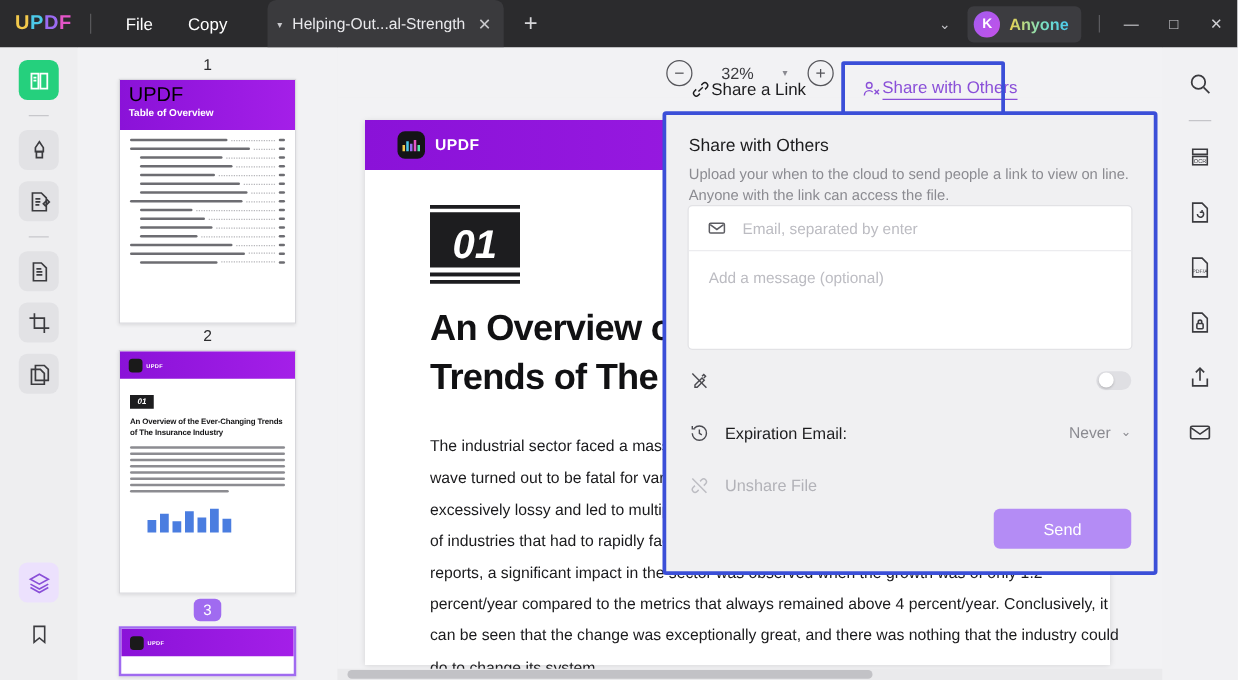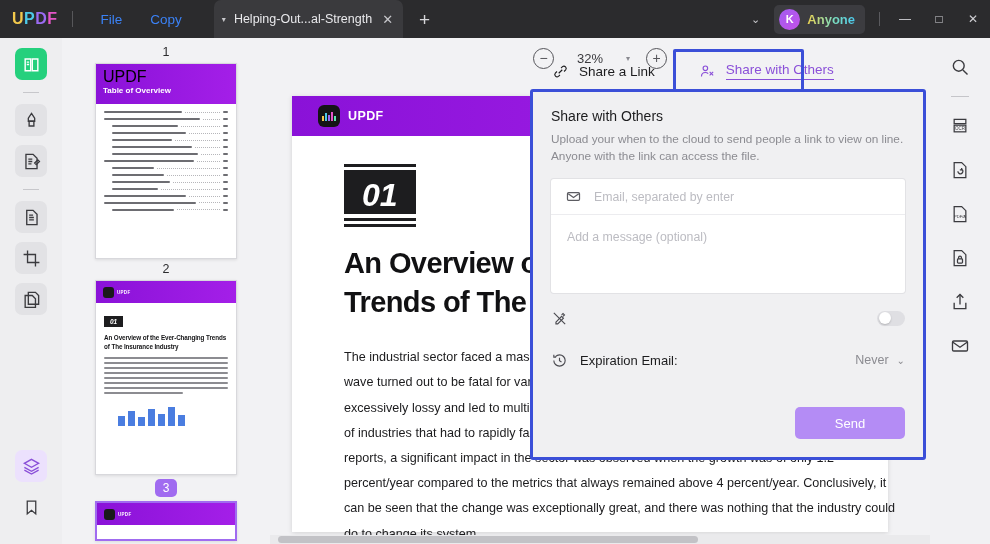"File" .menu-item { color: #3b82f6 -> #ffffff }
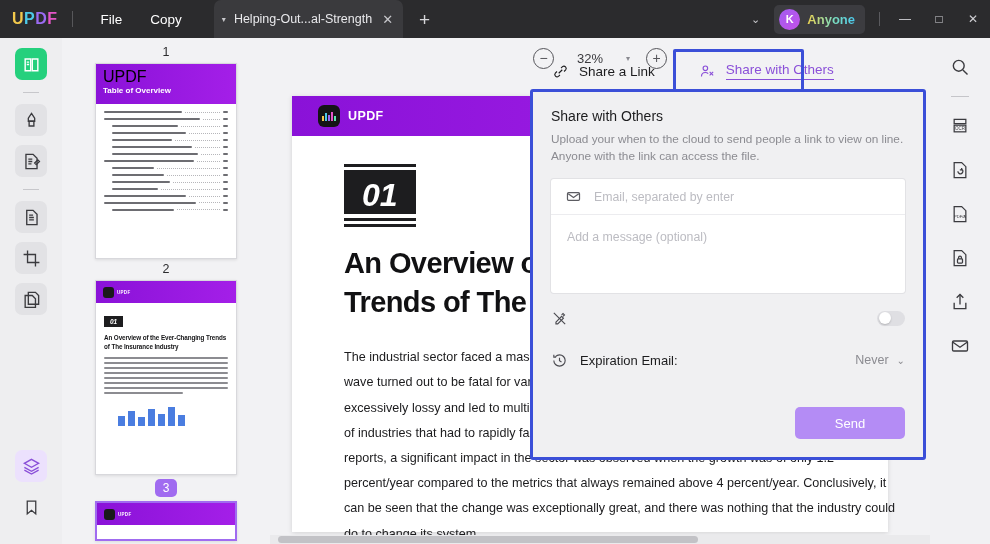"Share a Link" .tabitem { gap: 10px -> none }
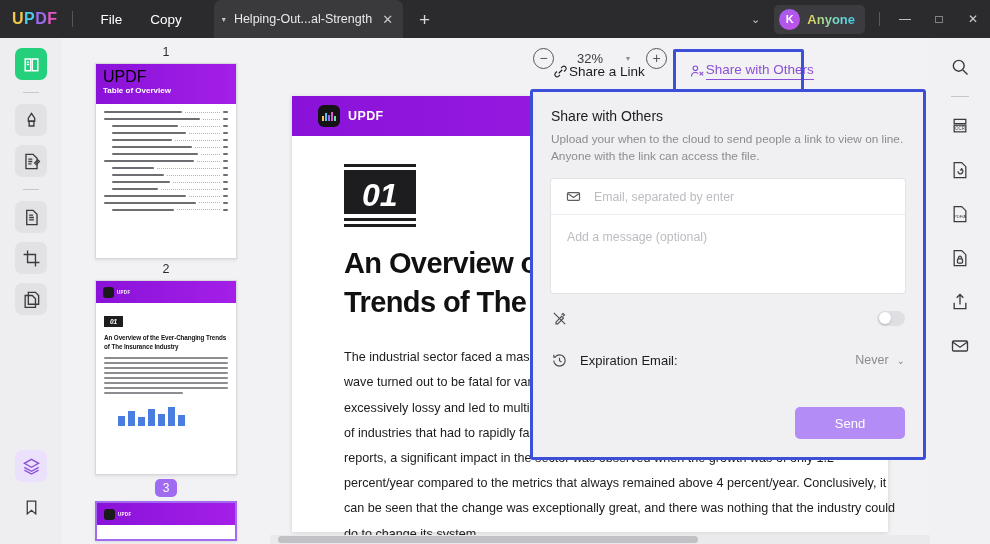"Email, separated by enter" .fieldbox { margin-top: 14px -> none }
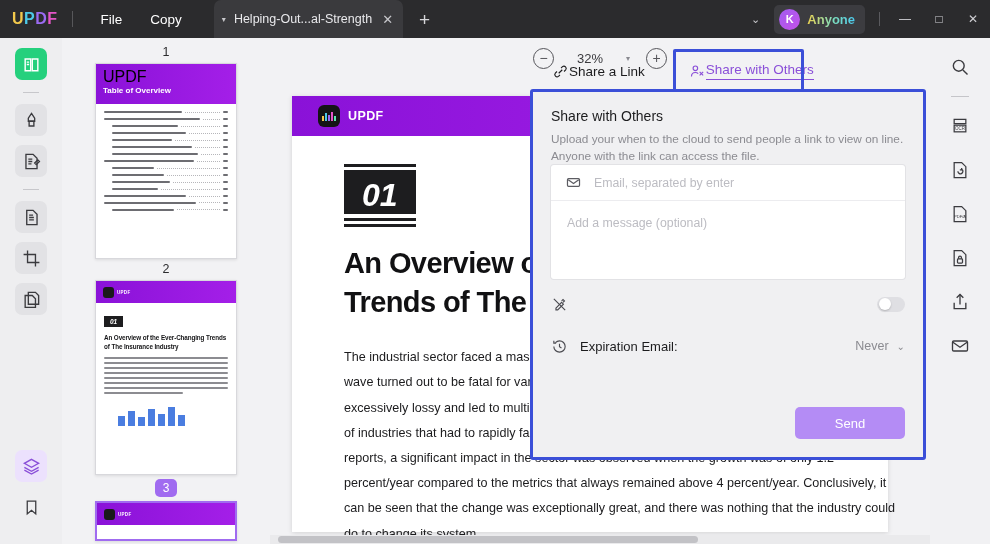"Unshare File" div.optrow { html: none -> <div> <span> <svg> <path></path> <path></path> <path></path> </svg> </span> <span>Unshare File</span> </div> }
